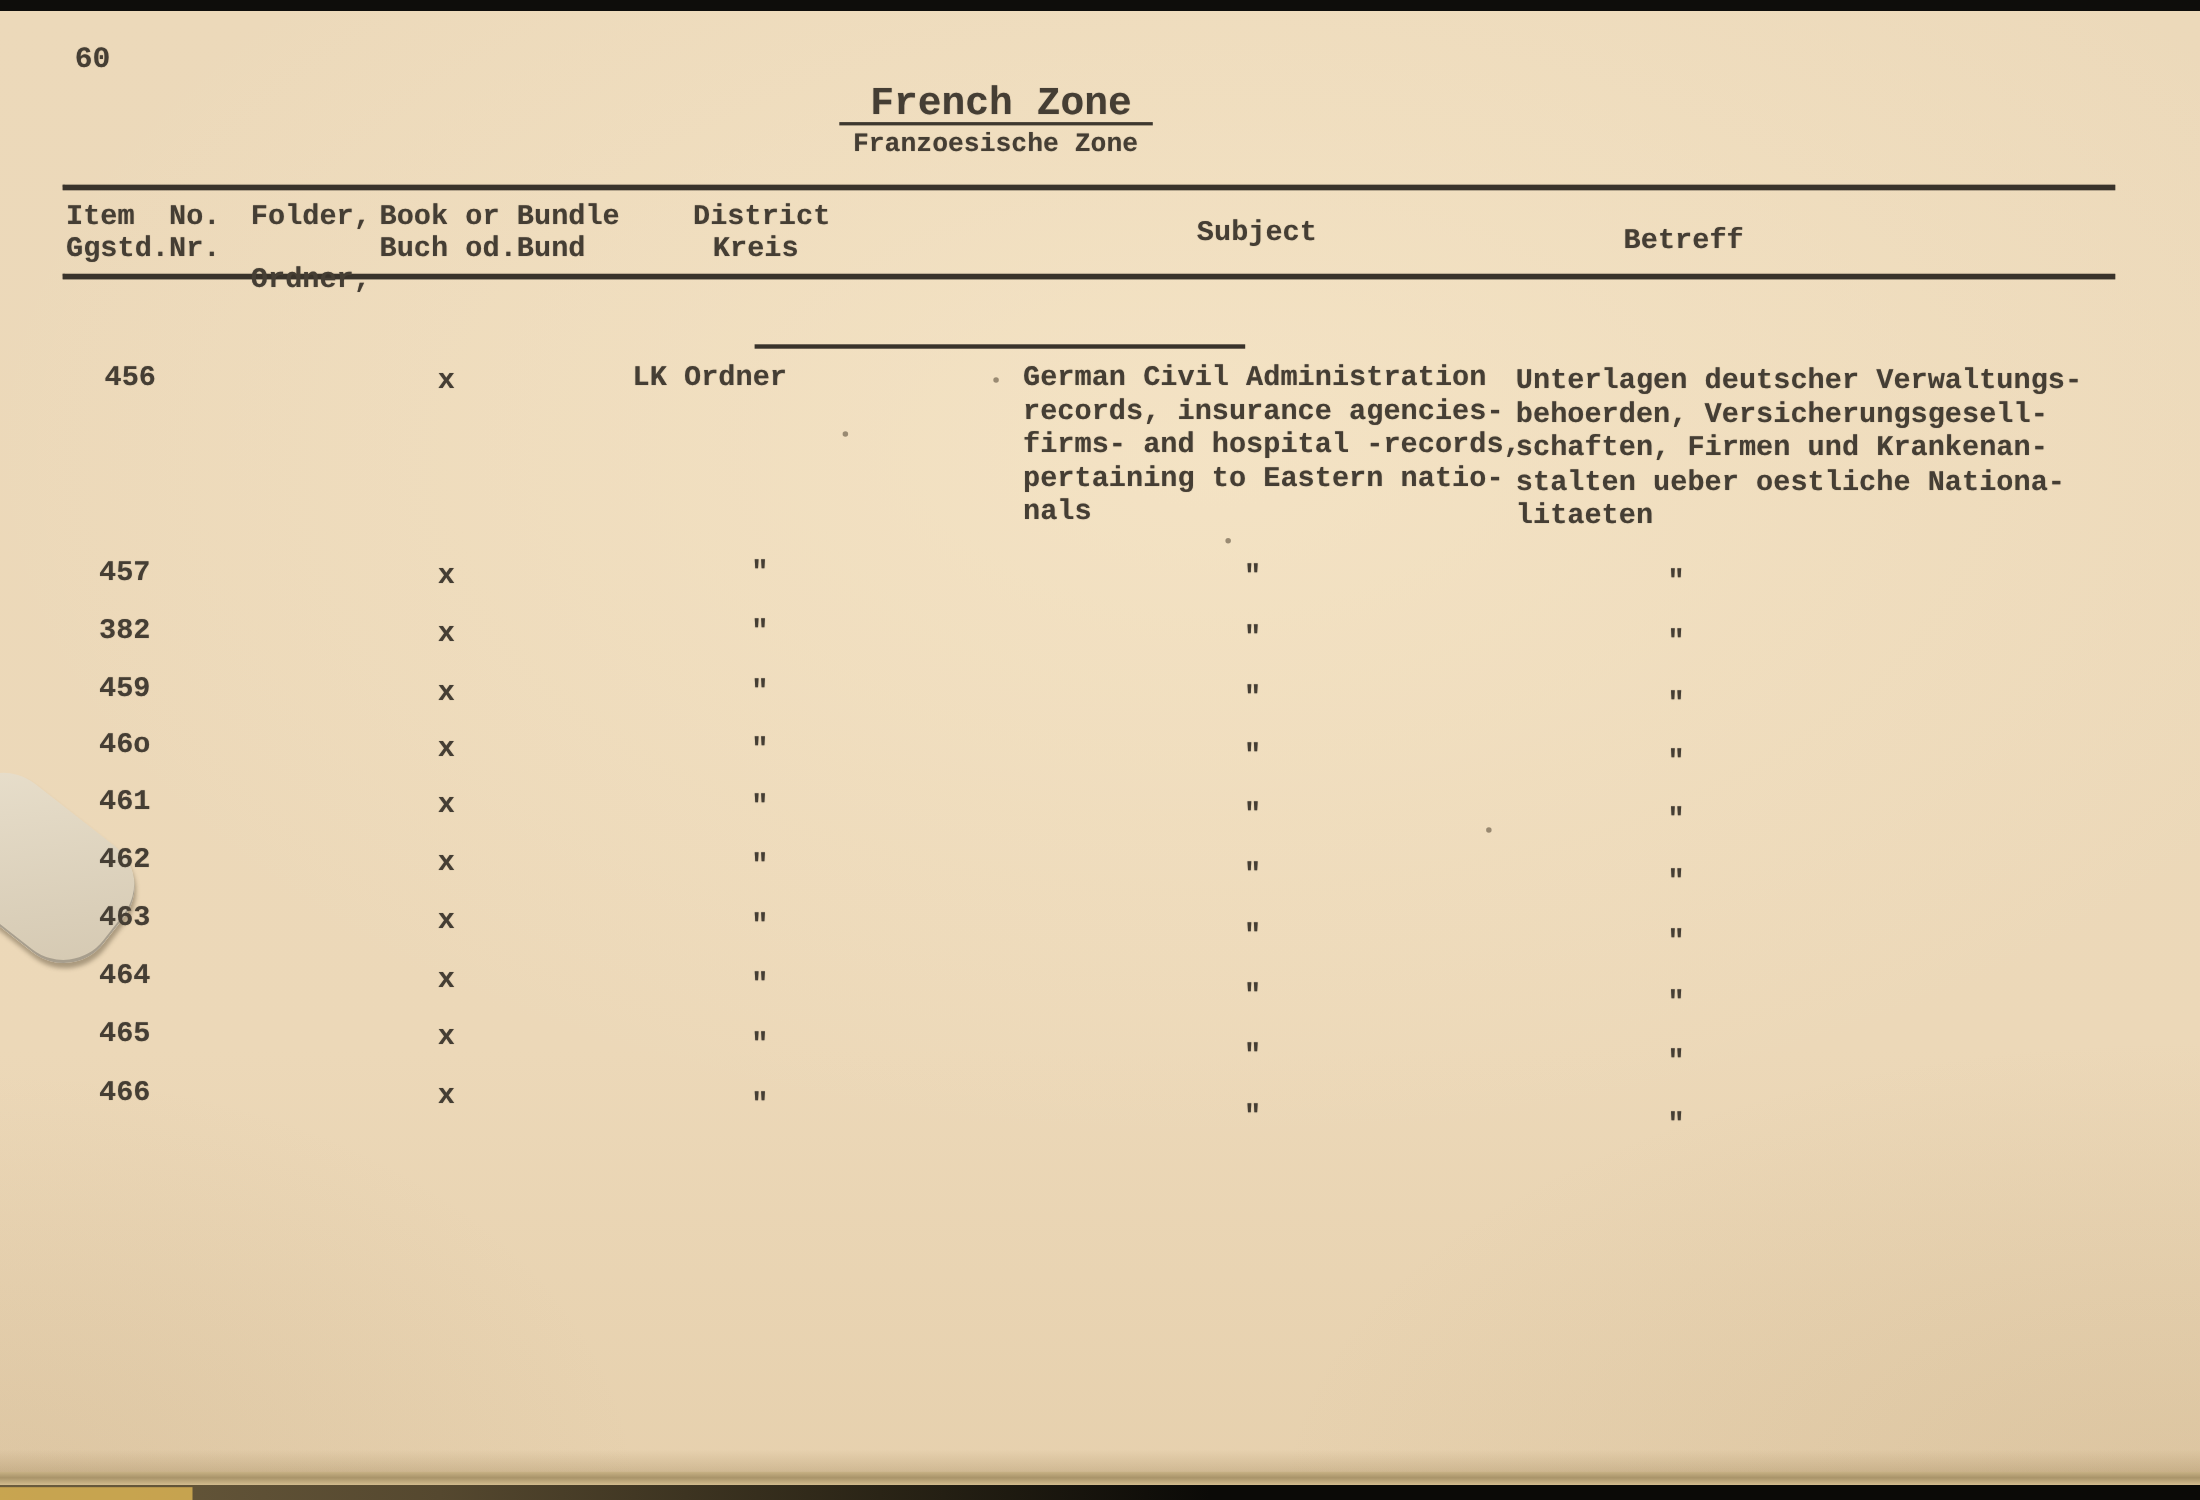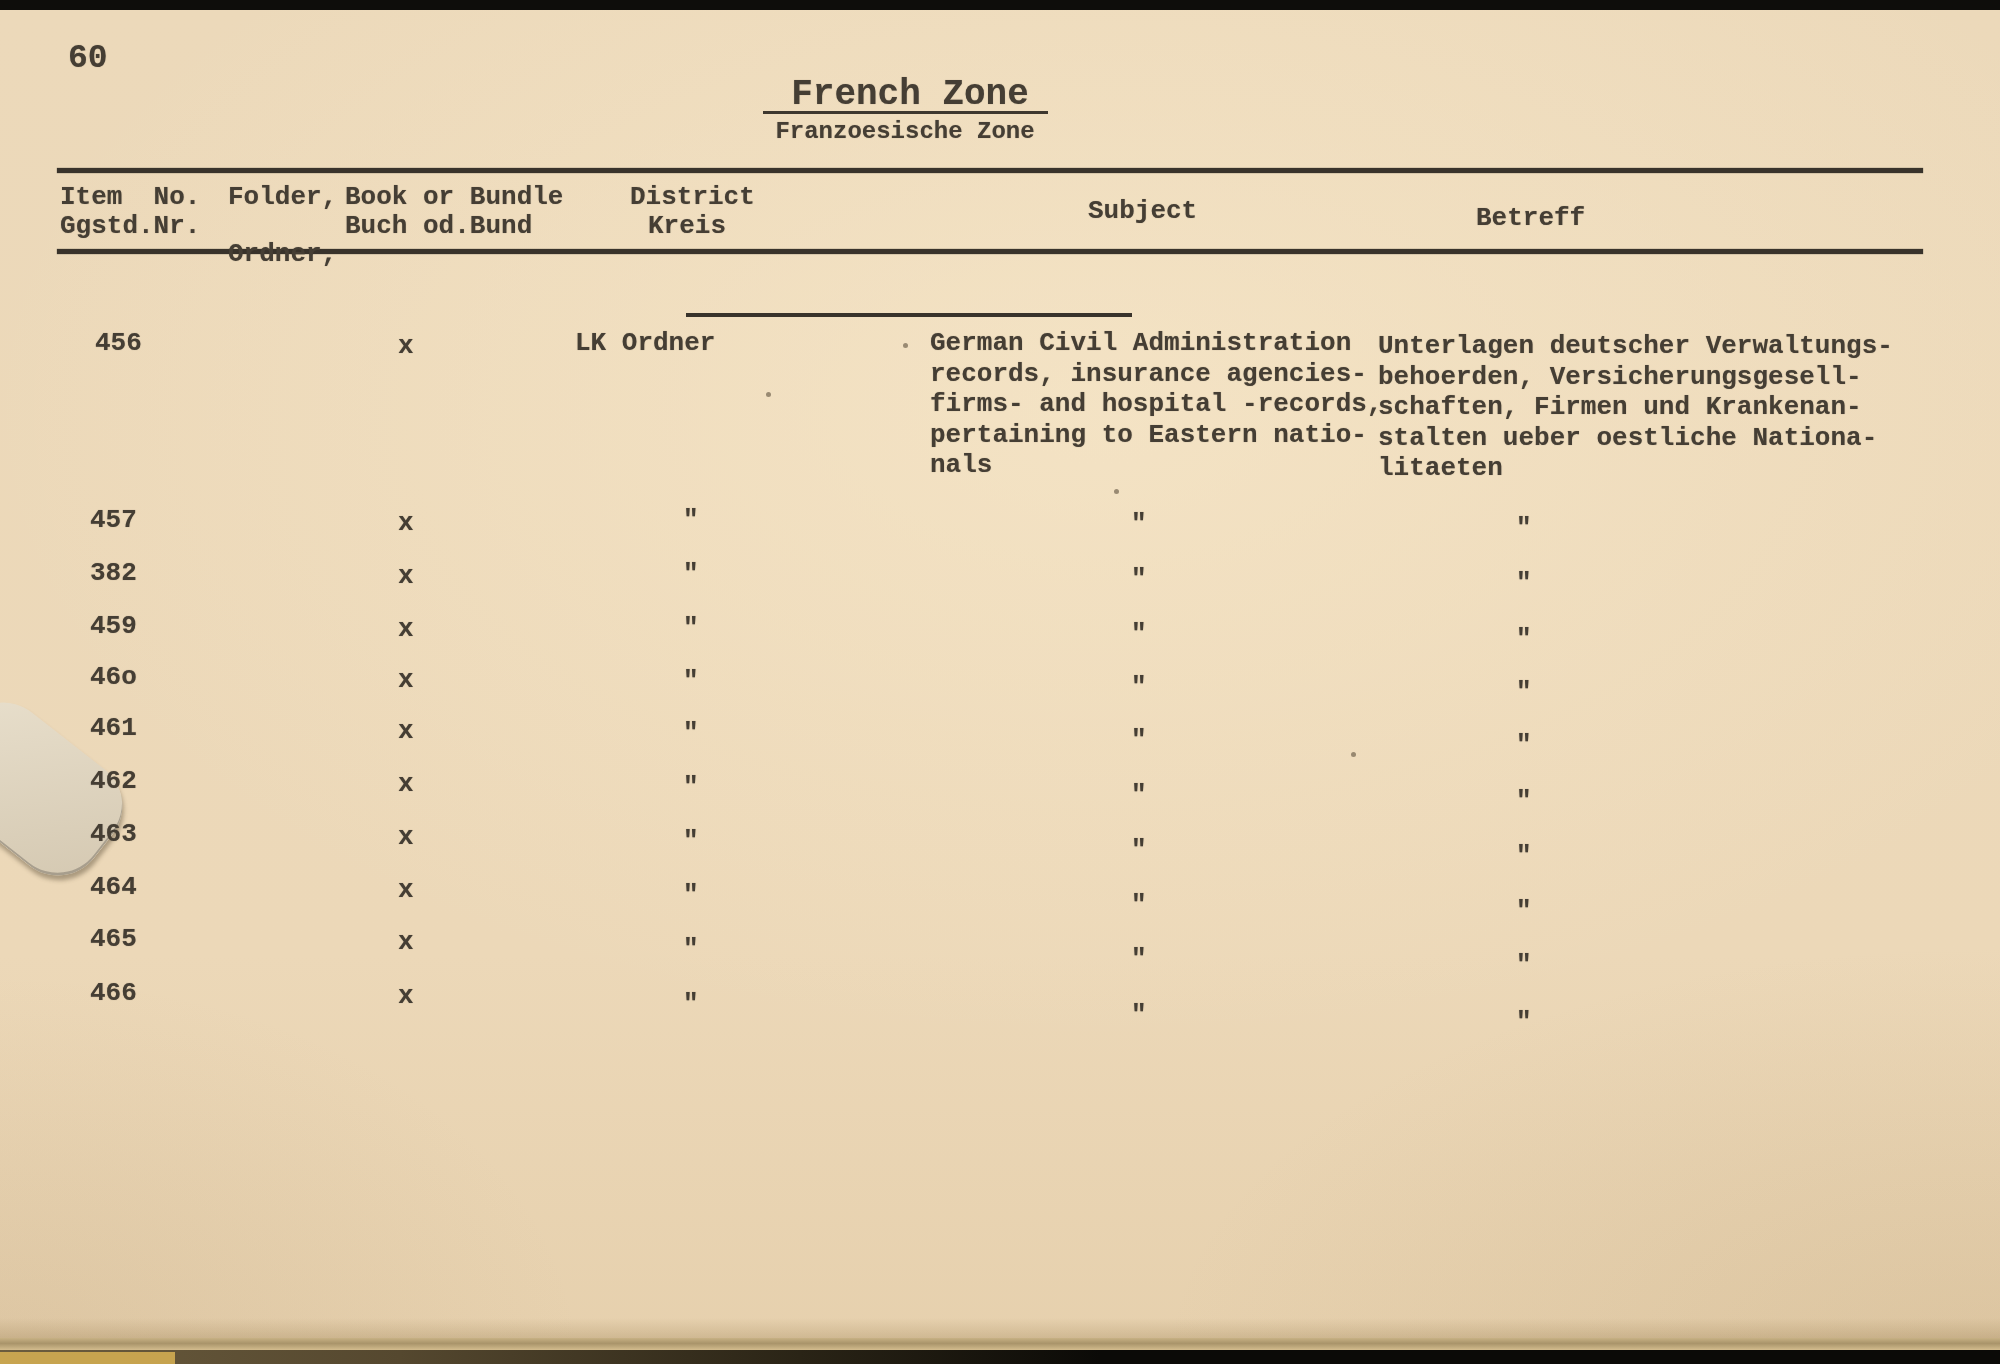"60" .page-number { font-size: 33px -> 27px }
